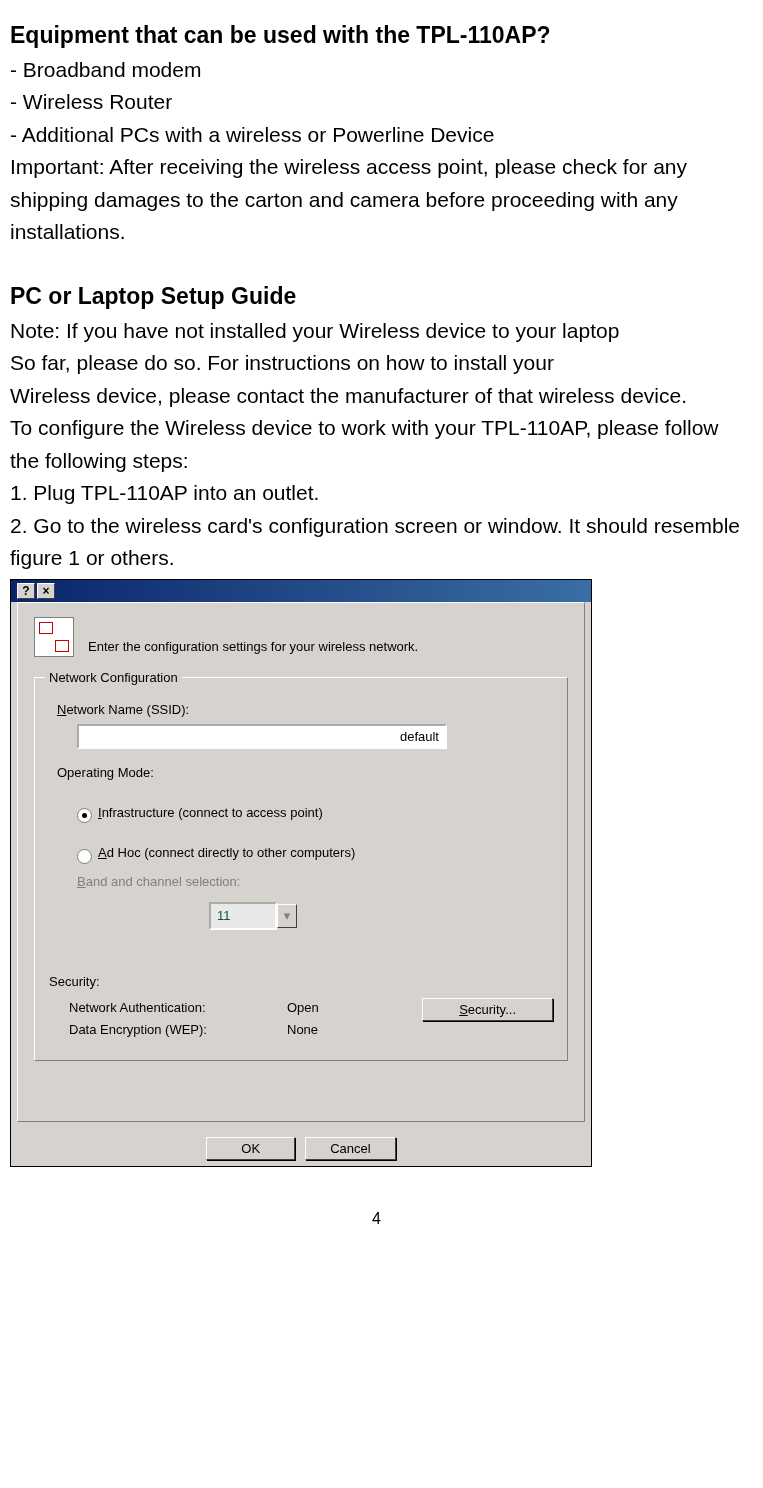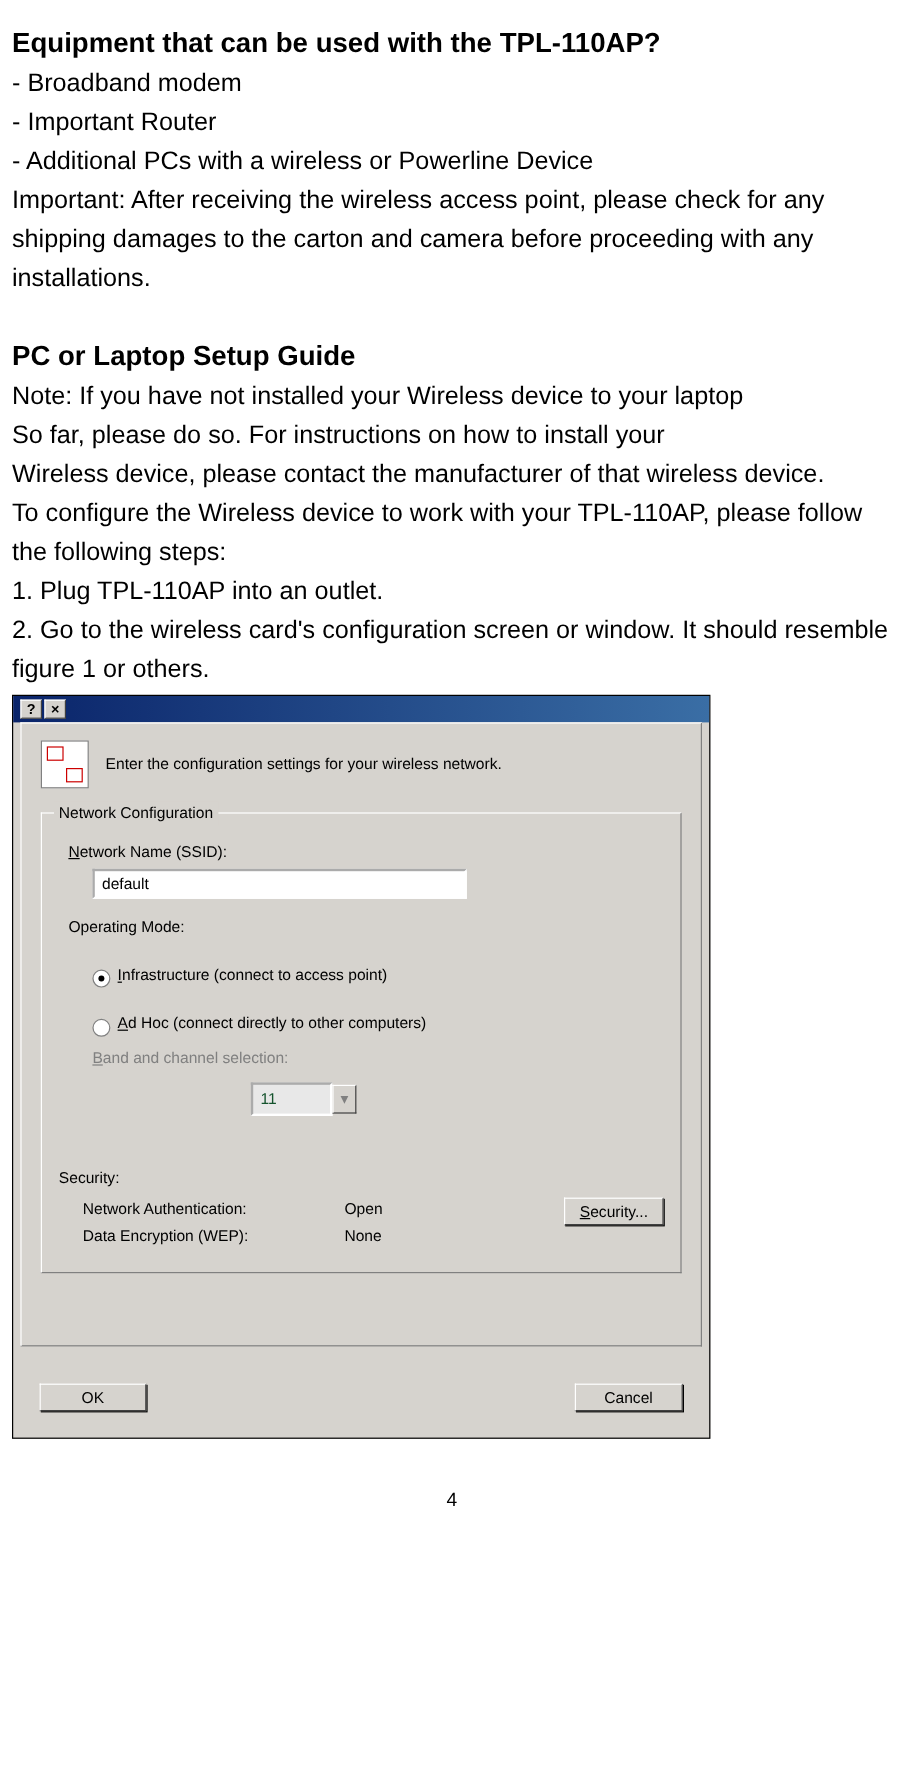"- Important Router" div.para { text: Important -> Wireless }
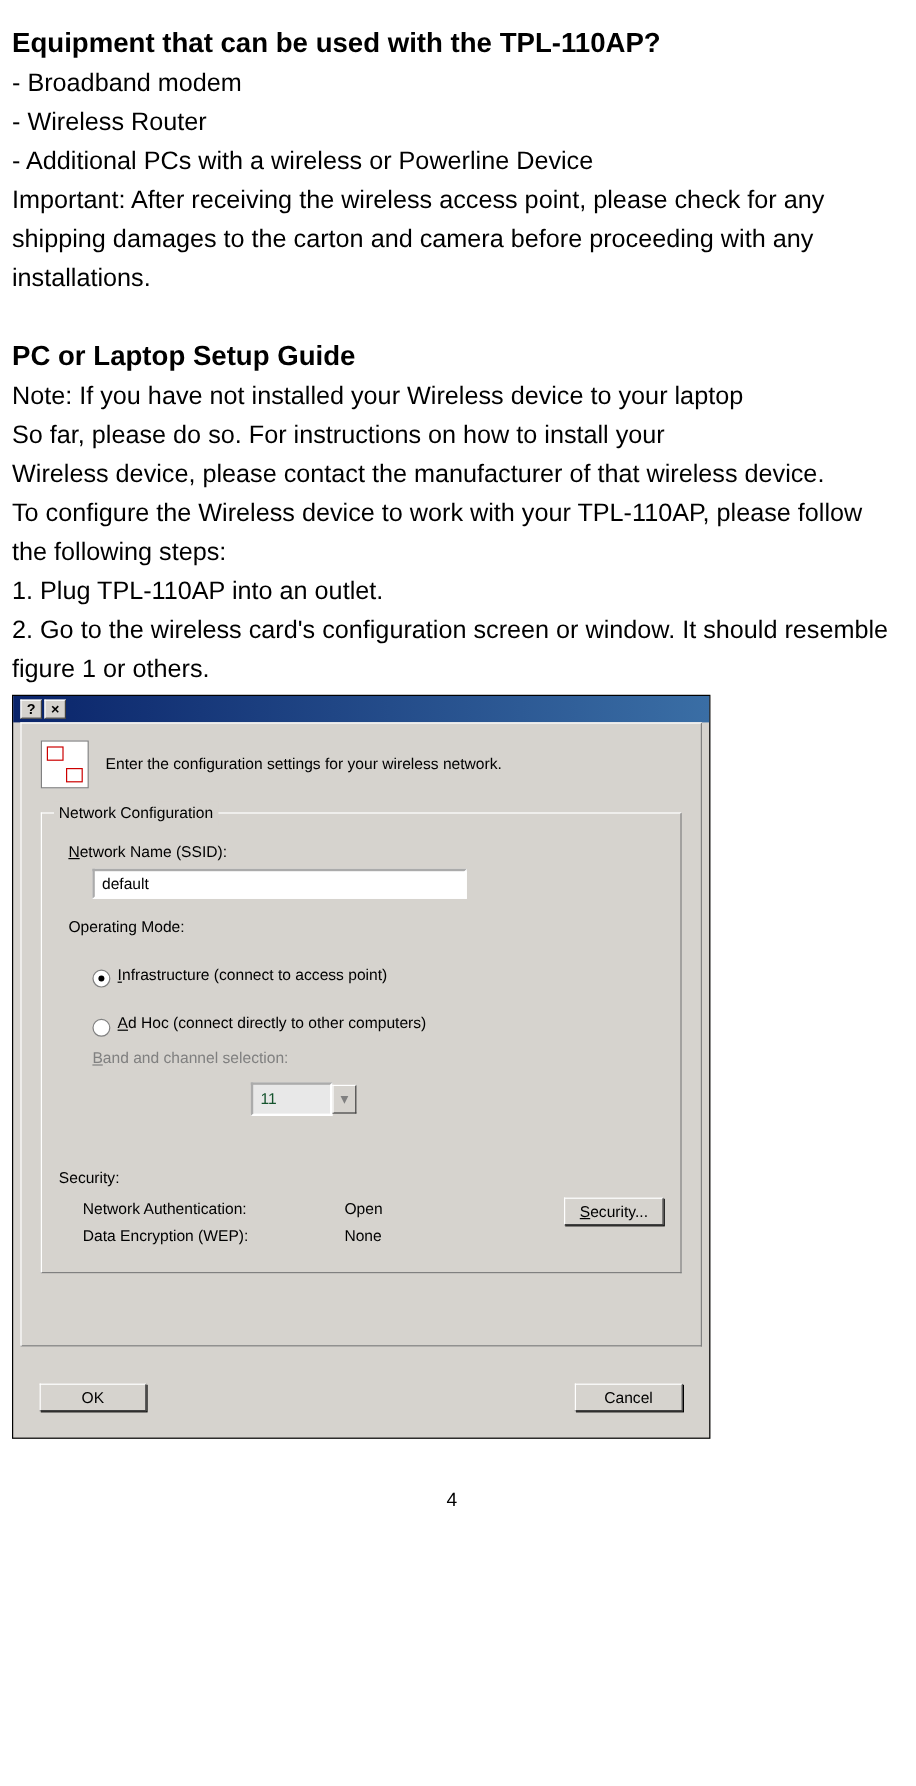"Enter the configuration settings for" .intro-row { align-items: center -> flex-end }
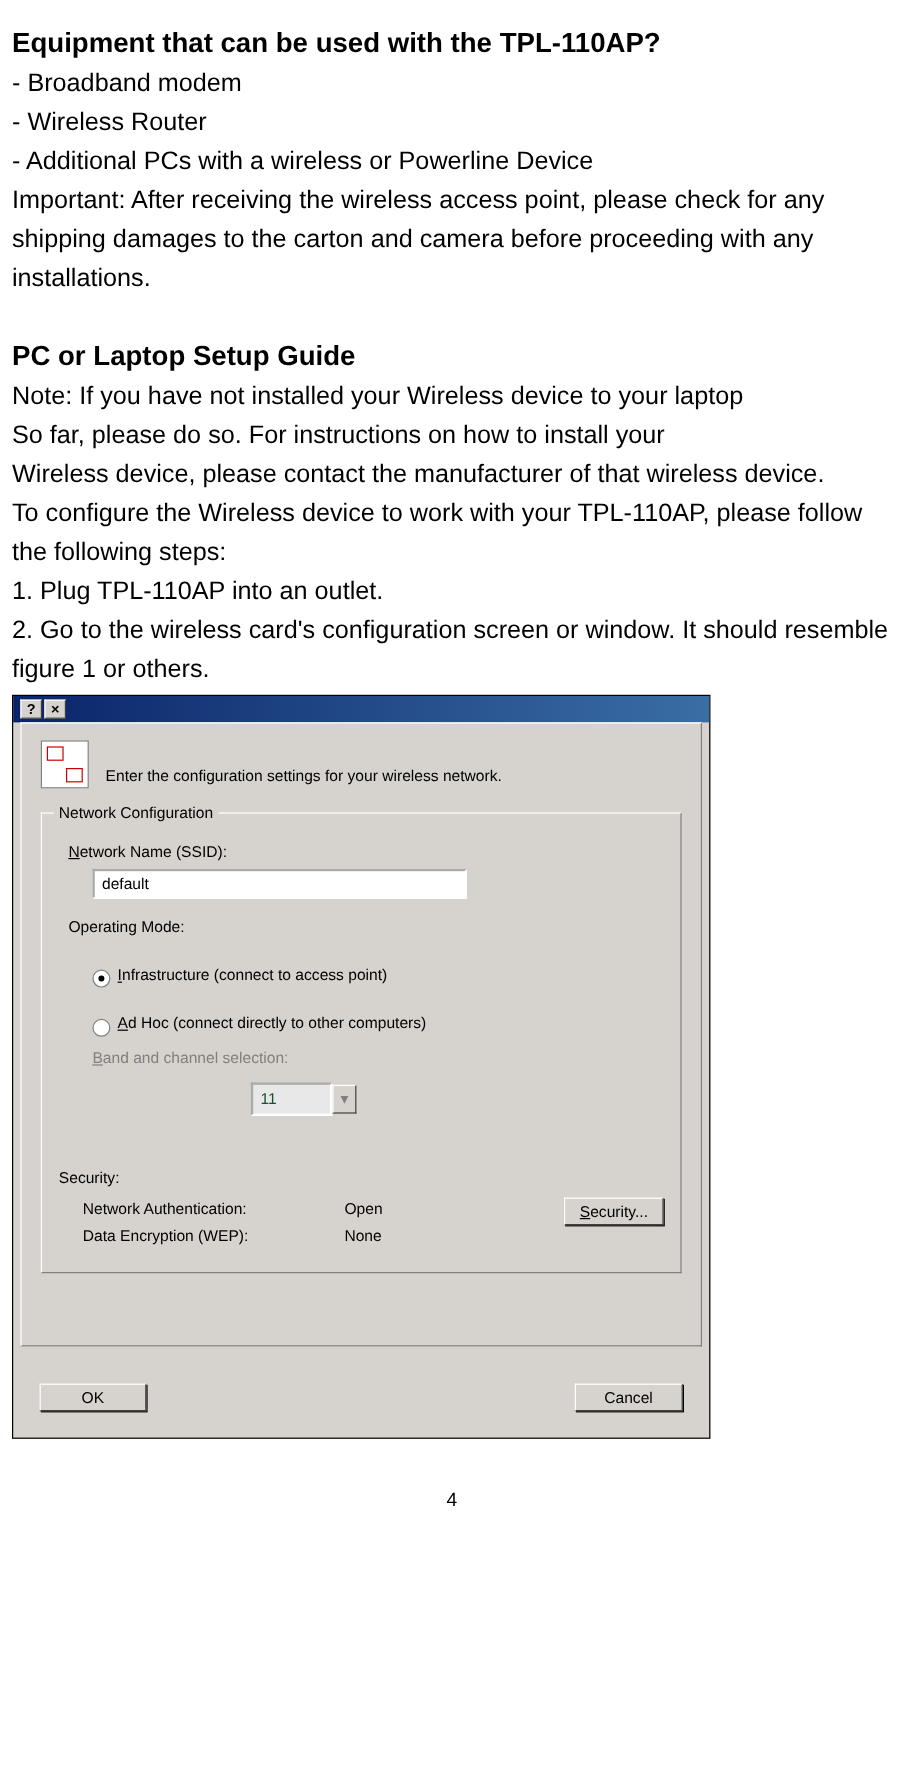"default" .text-input { text-align: none -> right; width: 312px -> 370px }
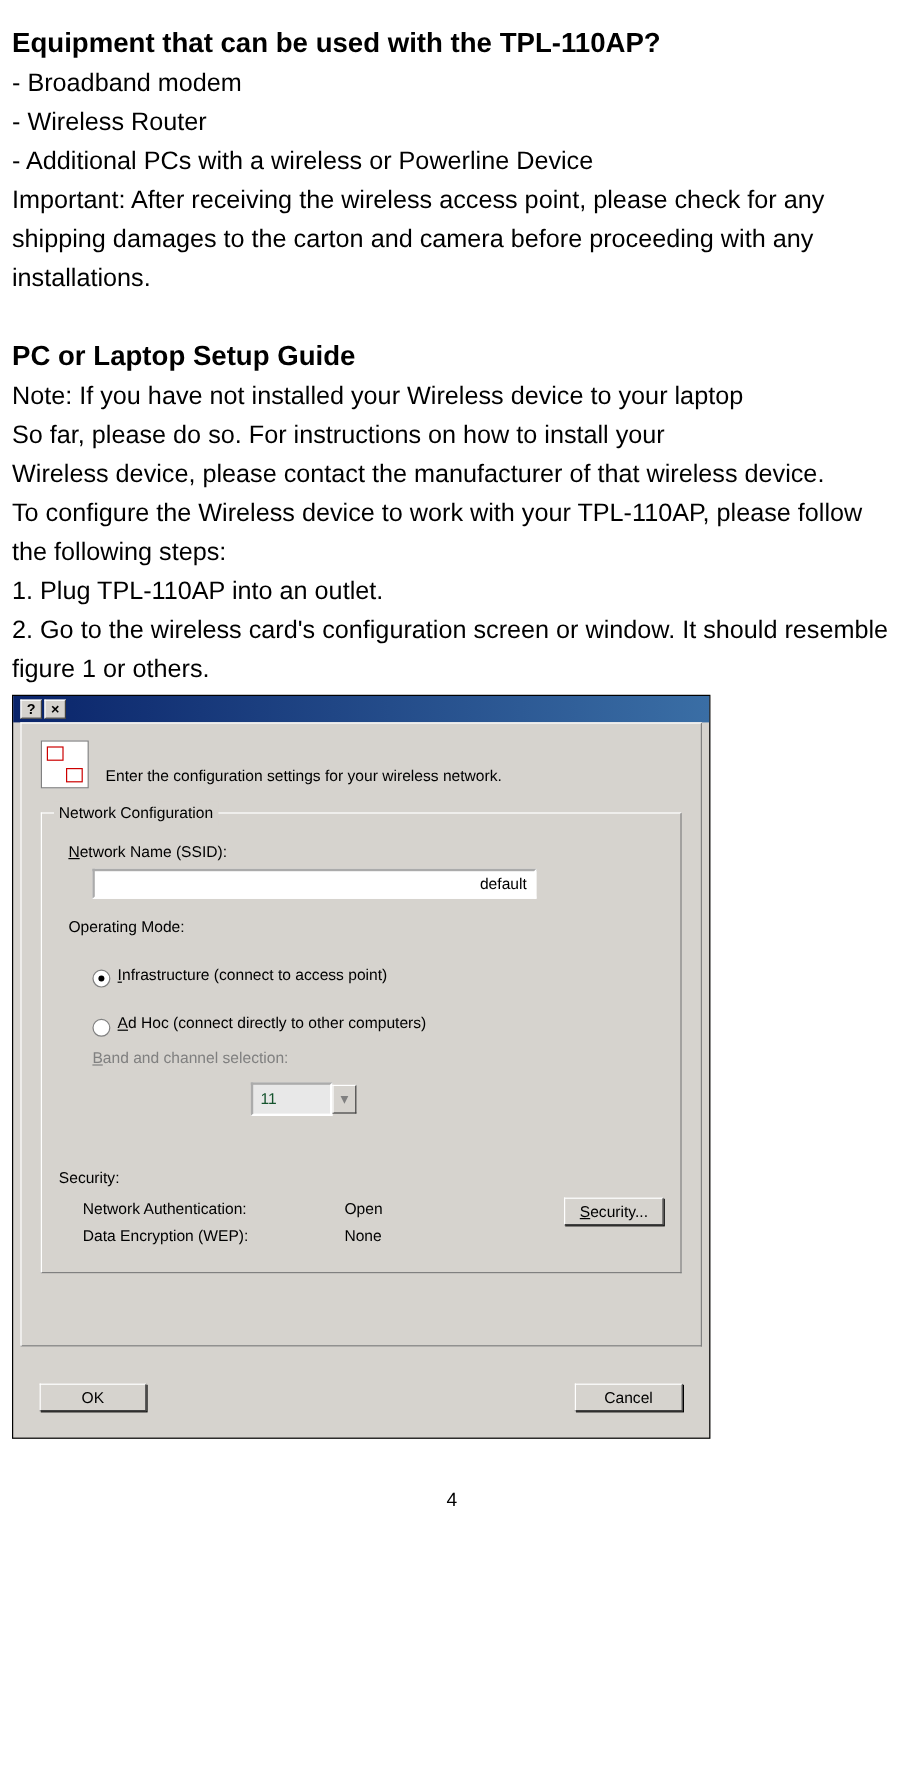"Security..." .win-btn { padding: 3px 12px -> 3px 36px }
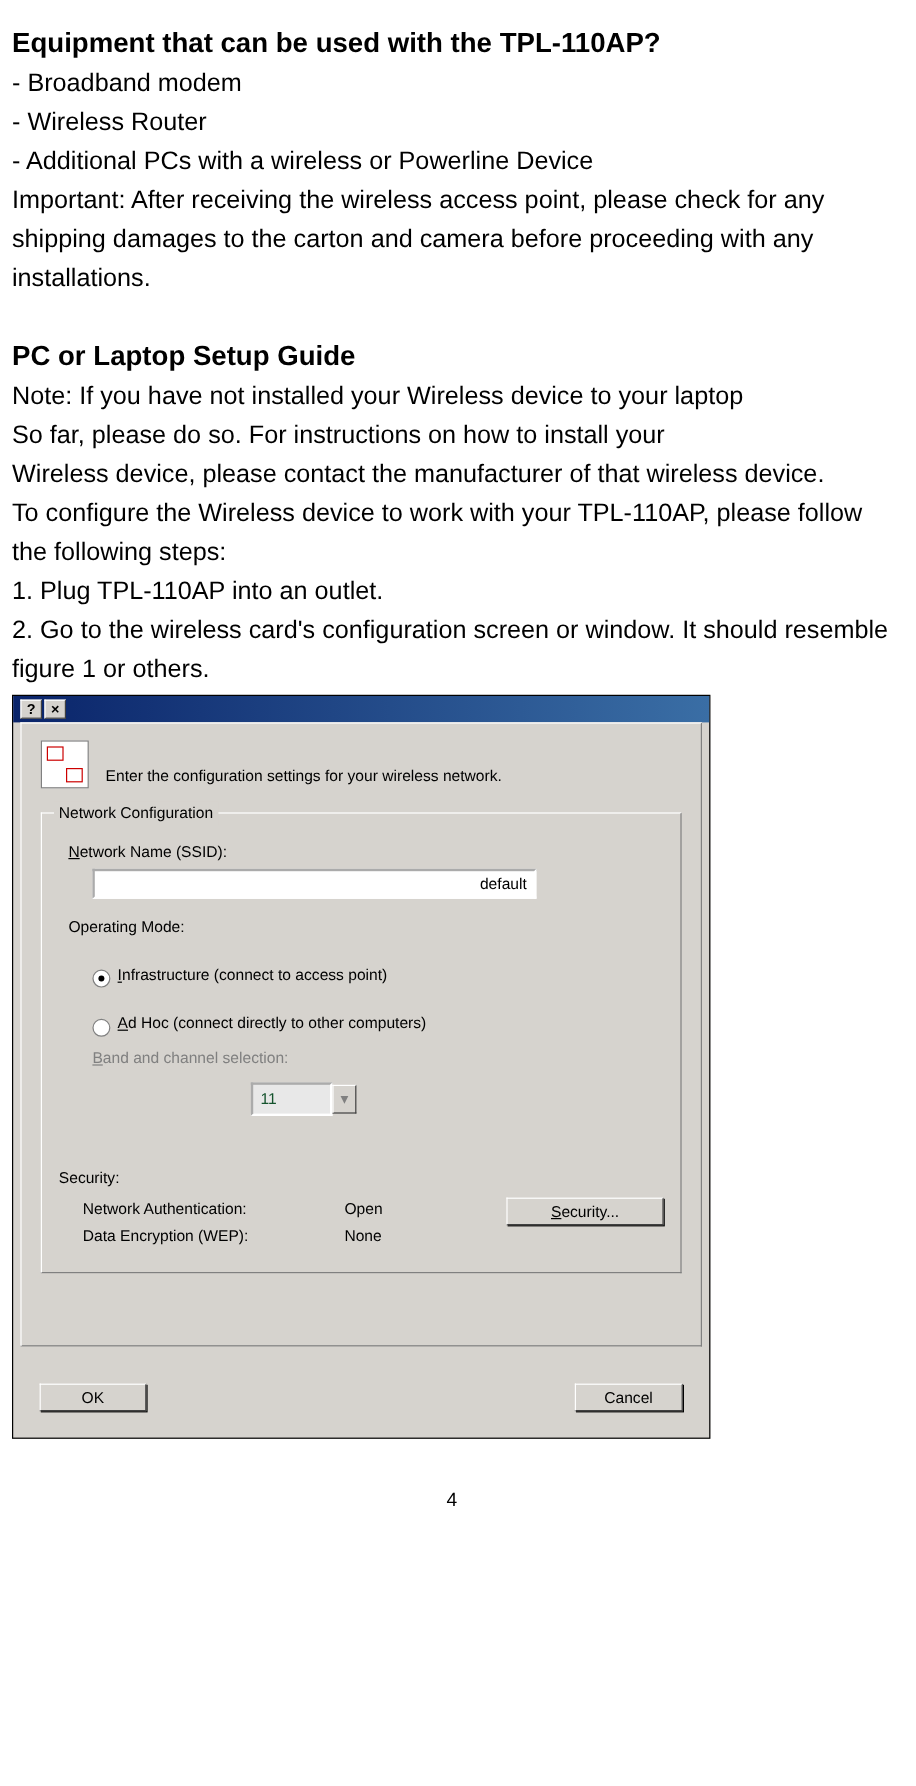"OK" .dialog-buttons { justify-content: space-between -> center; margin: 22px -> 6px }
